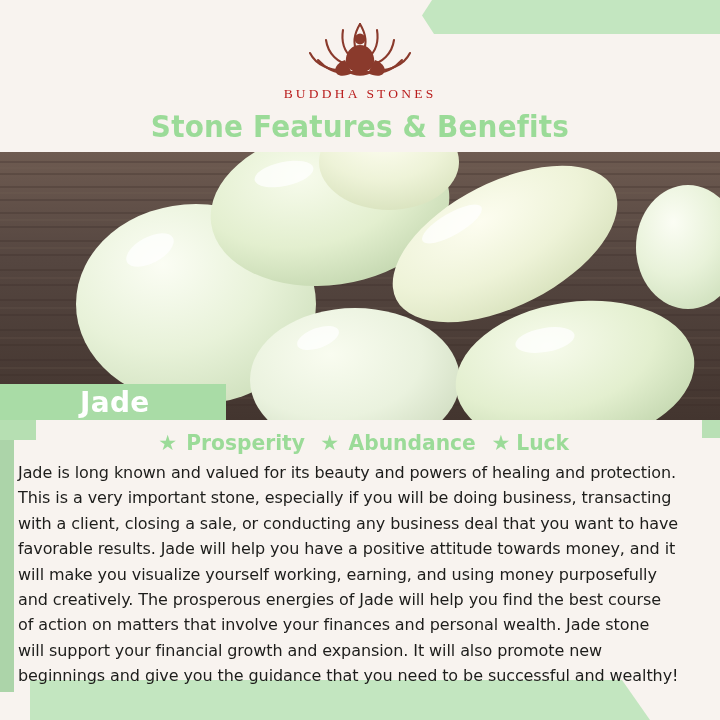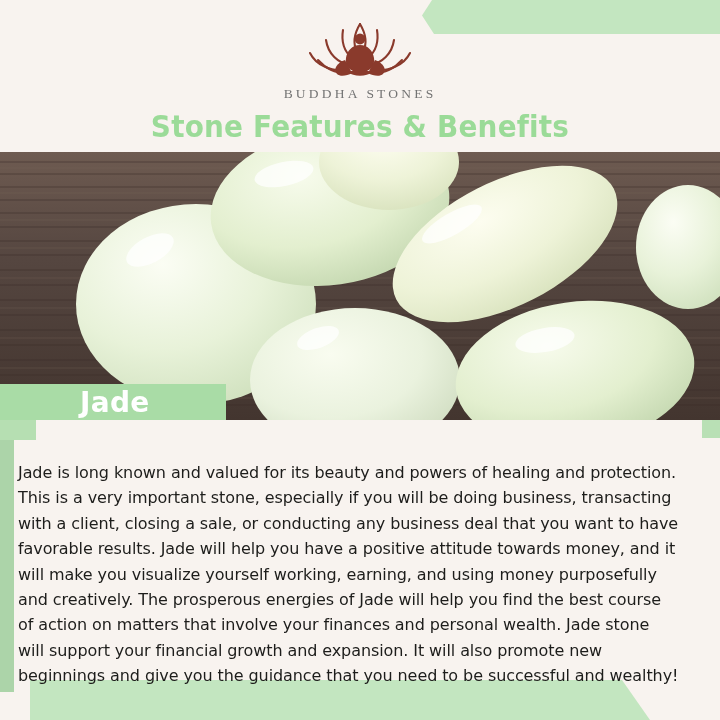"BUDDHA STONES" .logo-text { color: #737373 -> #b91c1c }
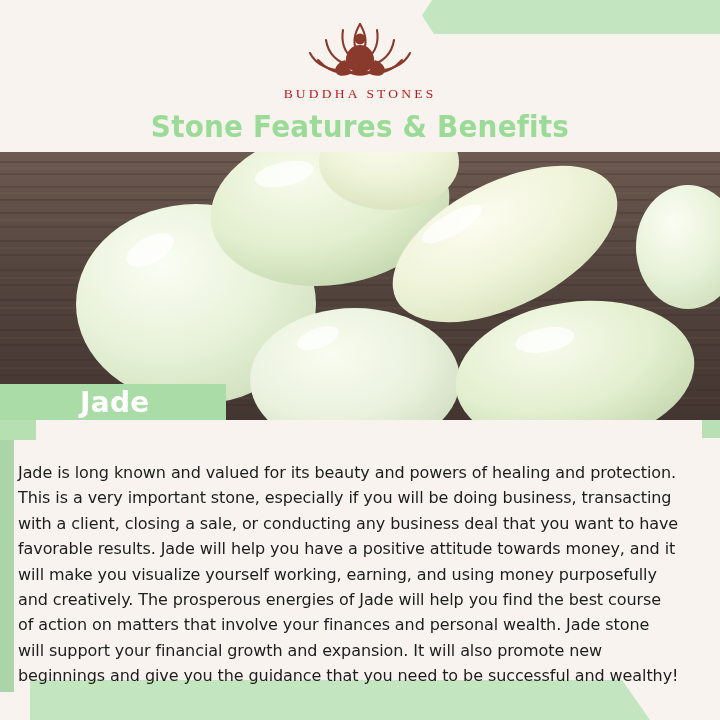"★ Prosperity ★ Abundance ★" div.keywords { html: none -> <div> <span>★</span><span>Prosperity</span><span>★</span><span>Abundance</span><span>★</span><span>Luck</span> </div> }
